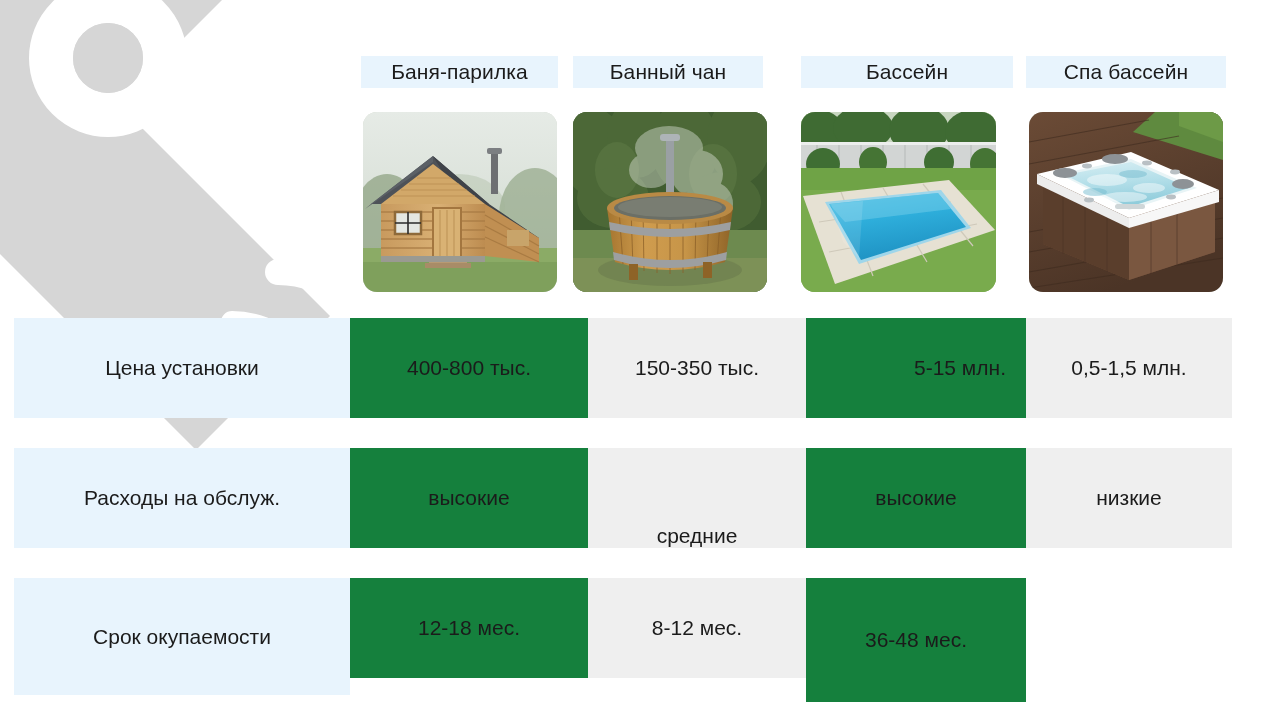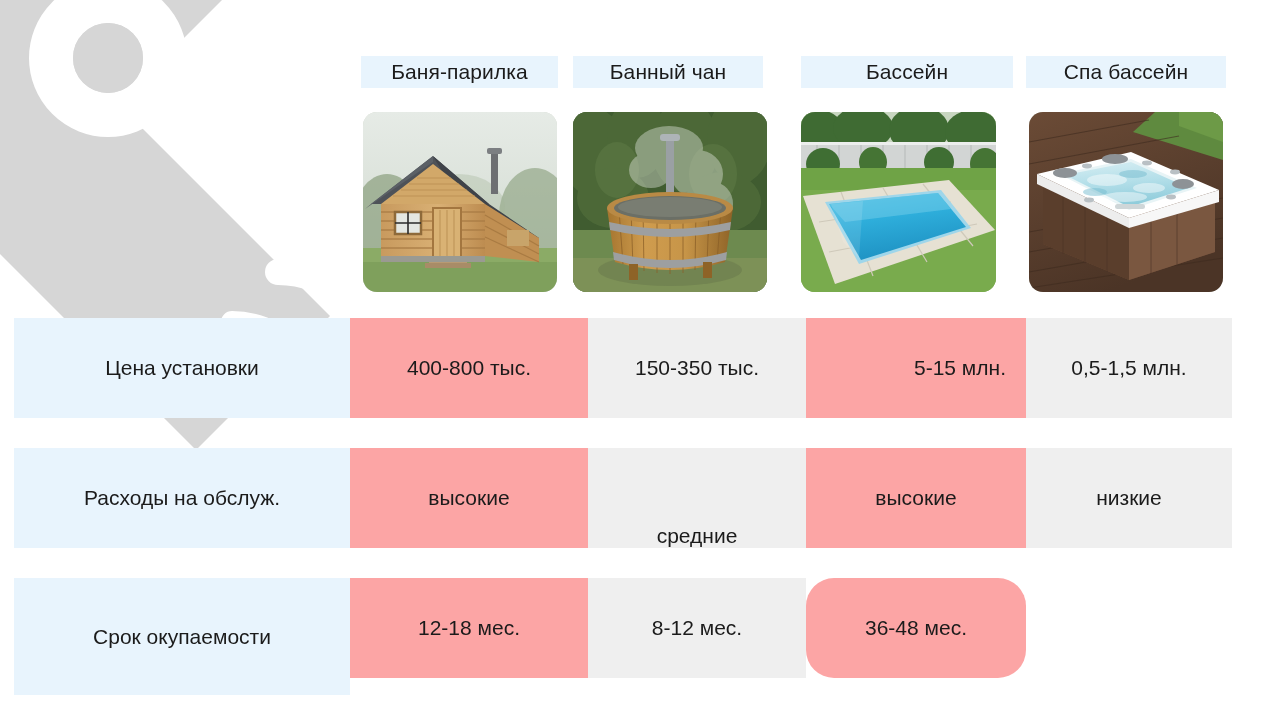"400-800 тыс." .cell.shade-a { background: #fca5a5 -> #15803d }
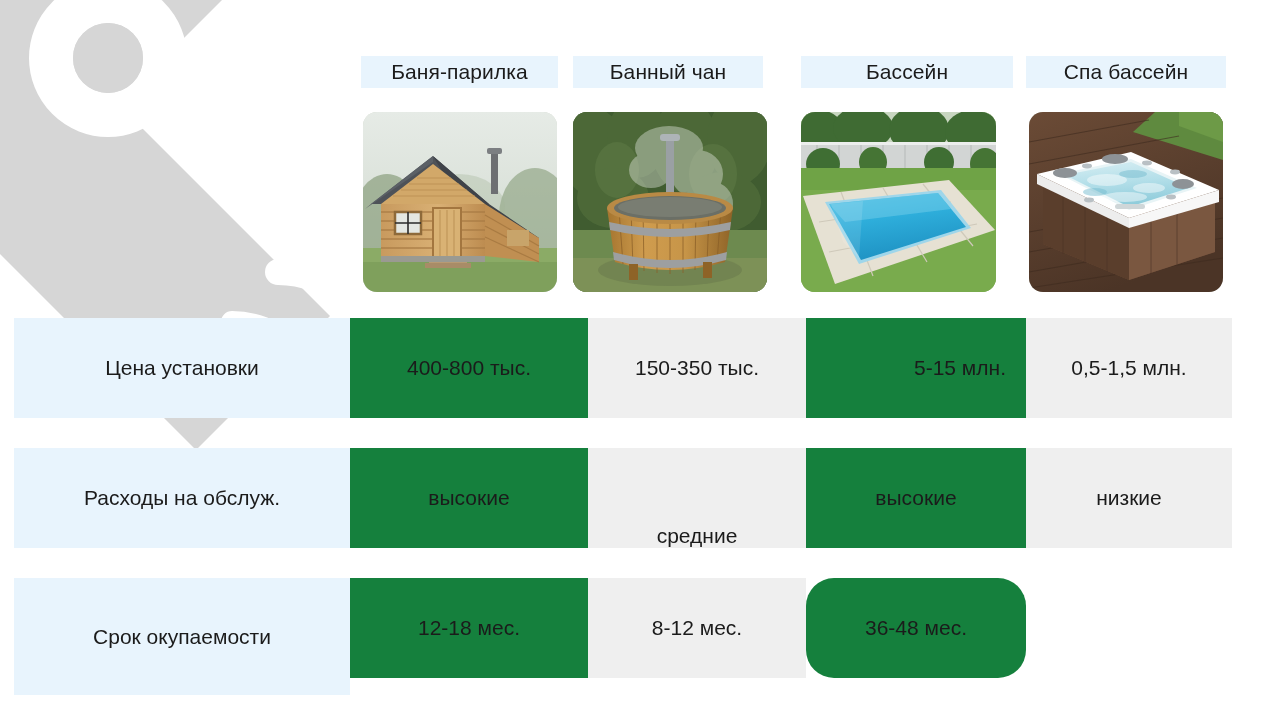"36-48 мес." div.cell { border-radius: 28px -> none; height: 100px -> 124px }
